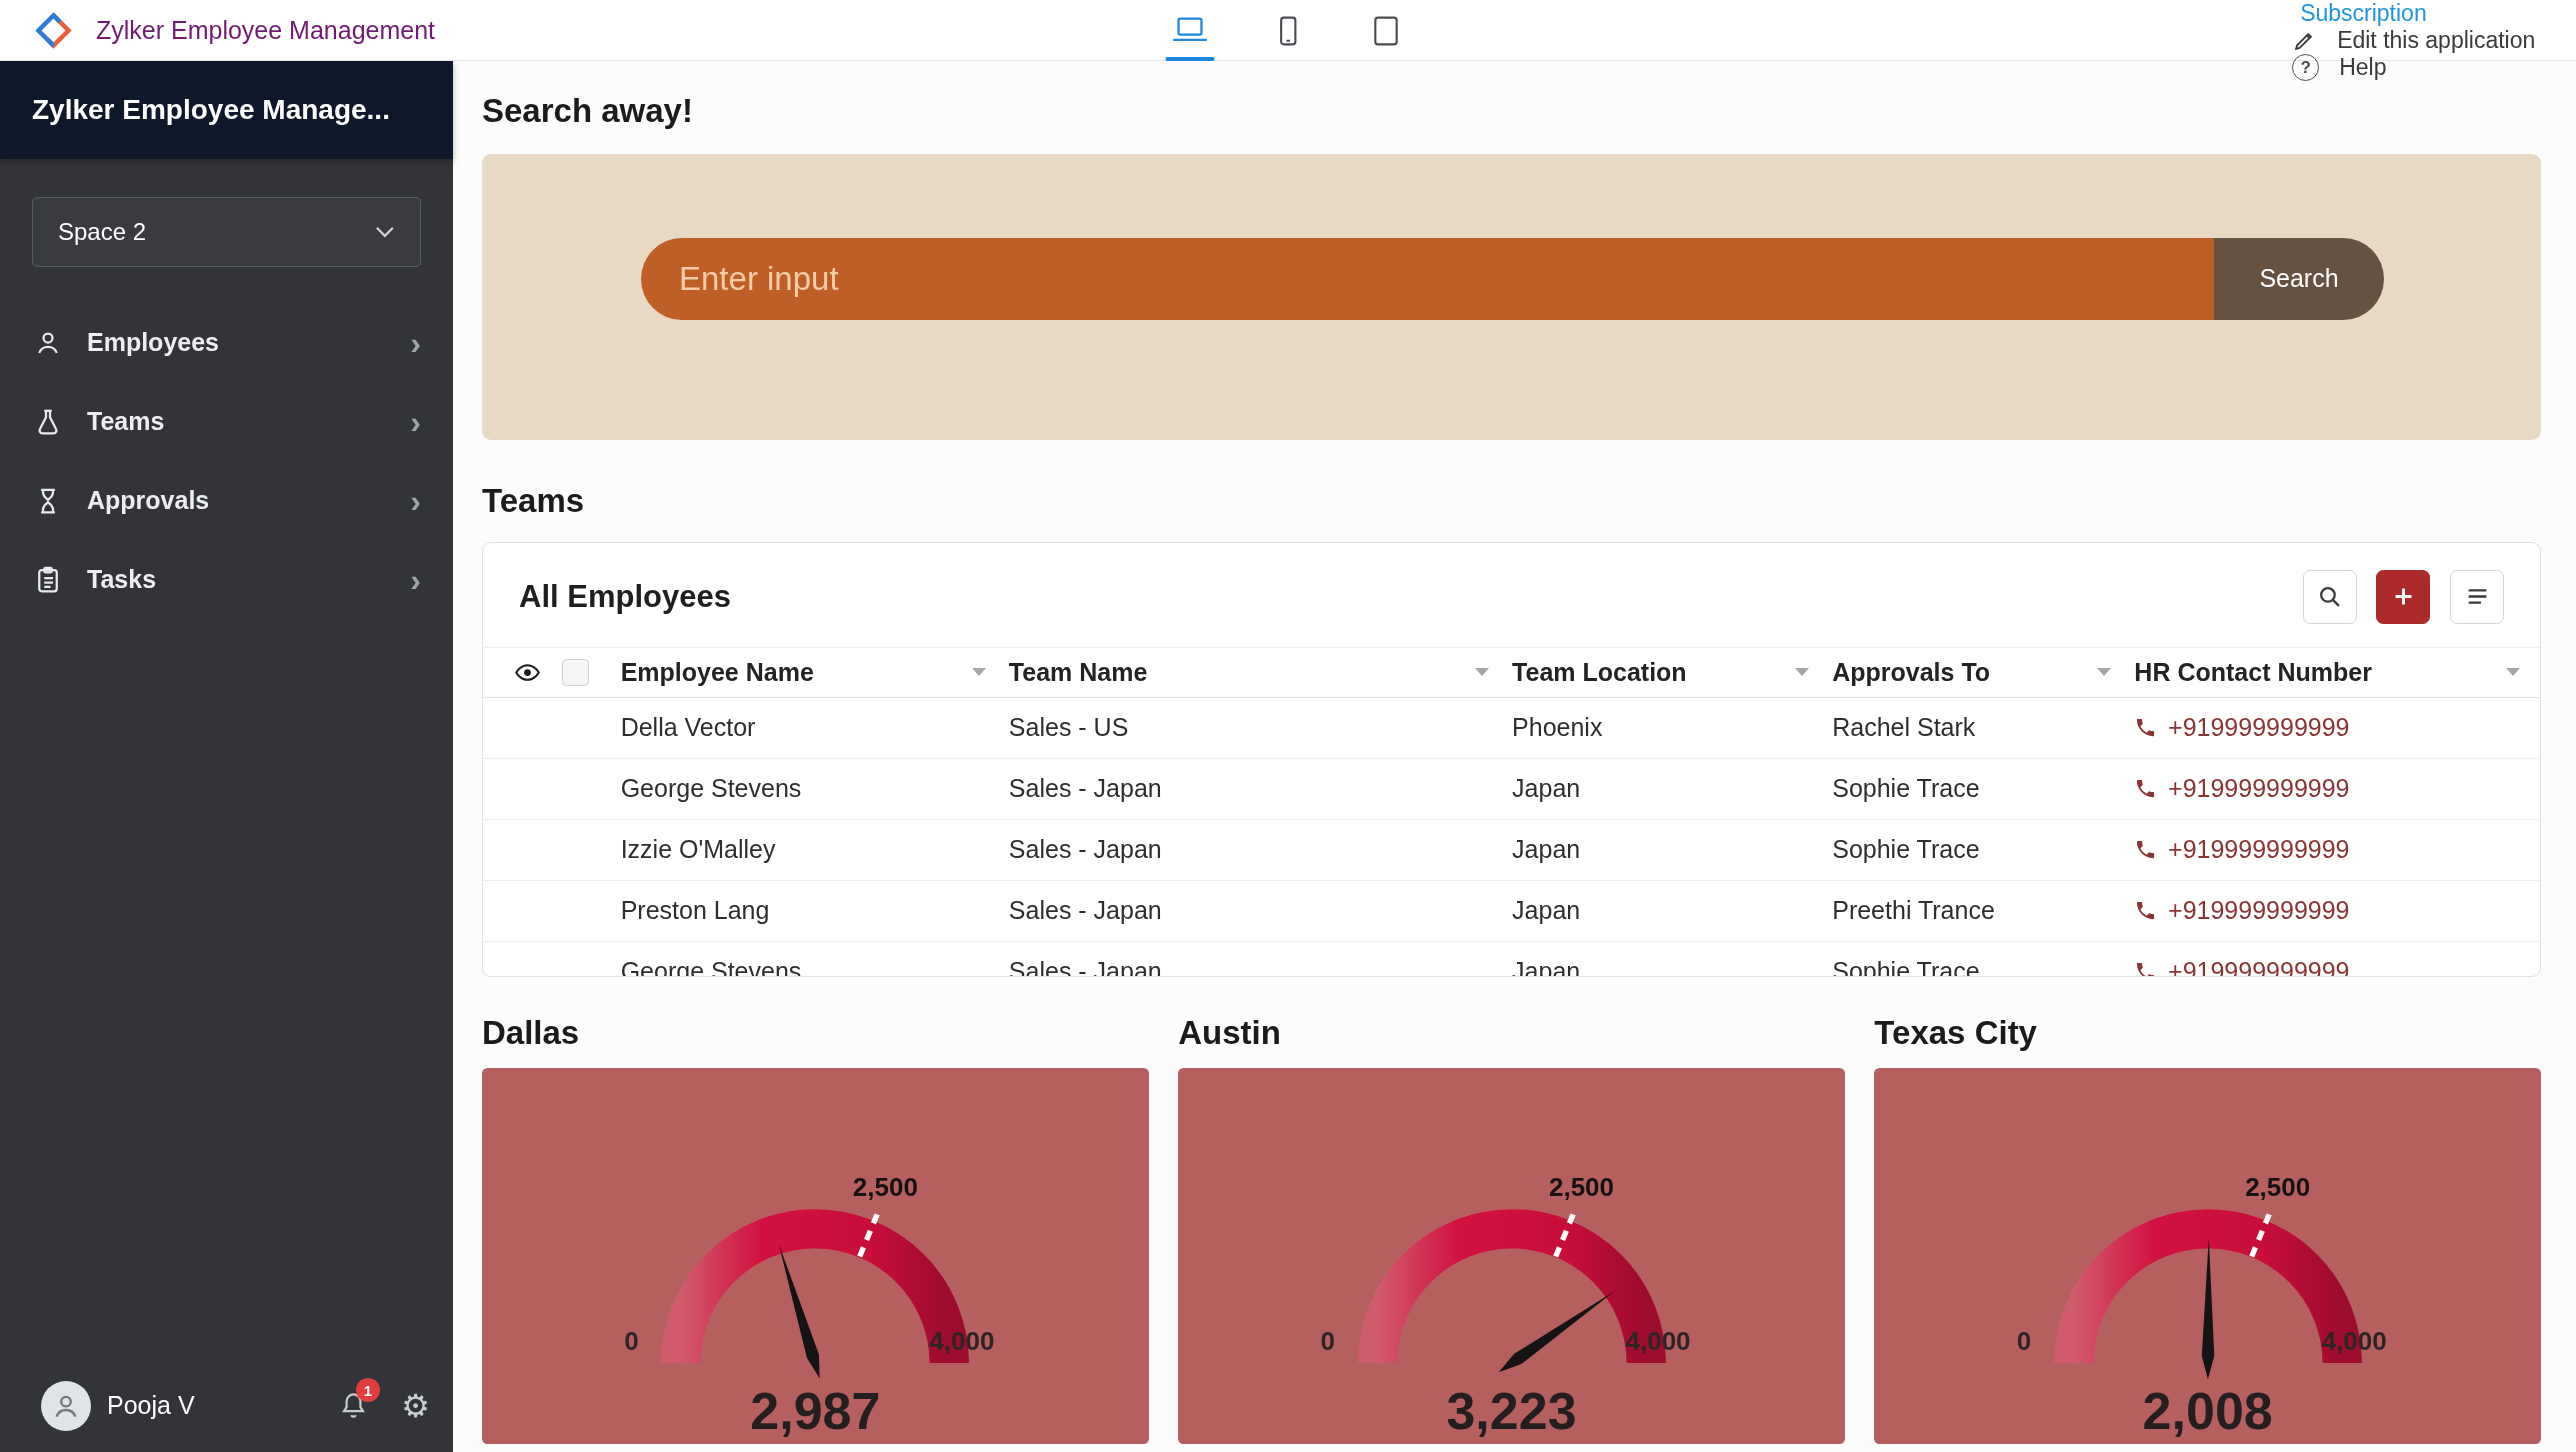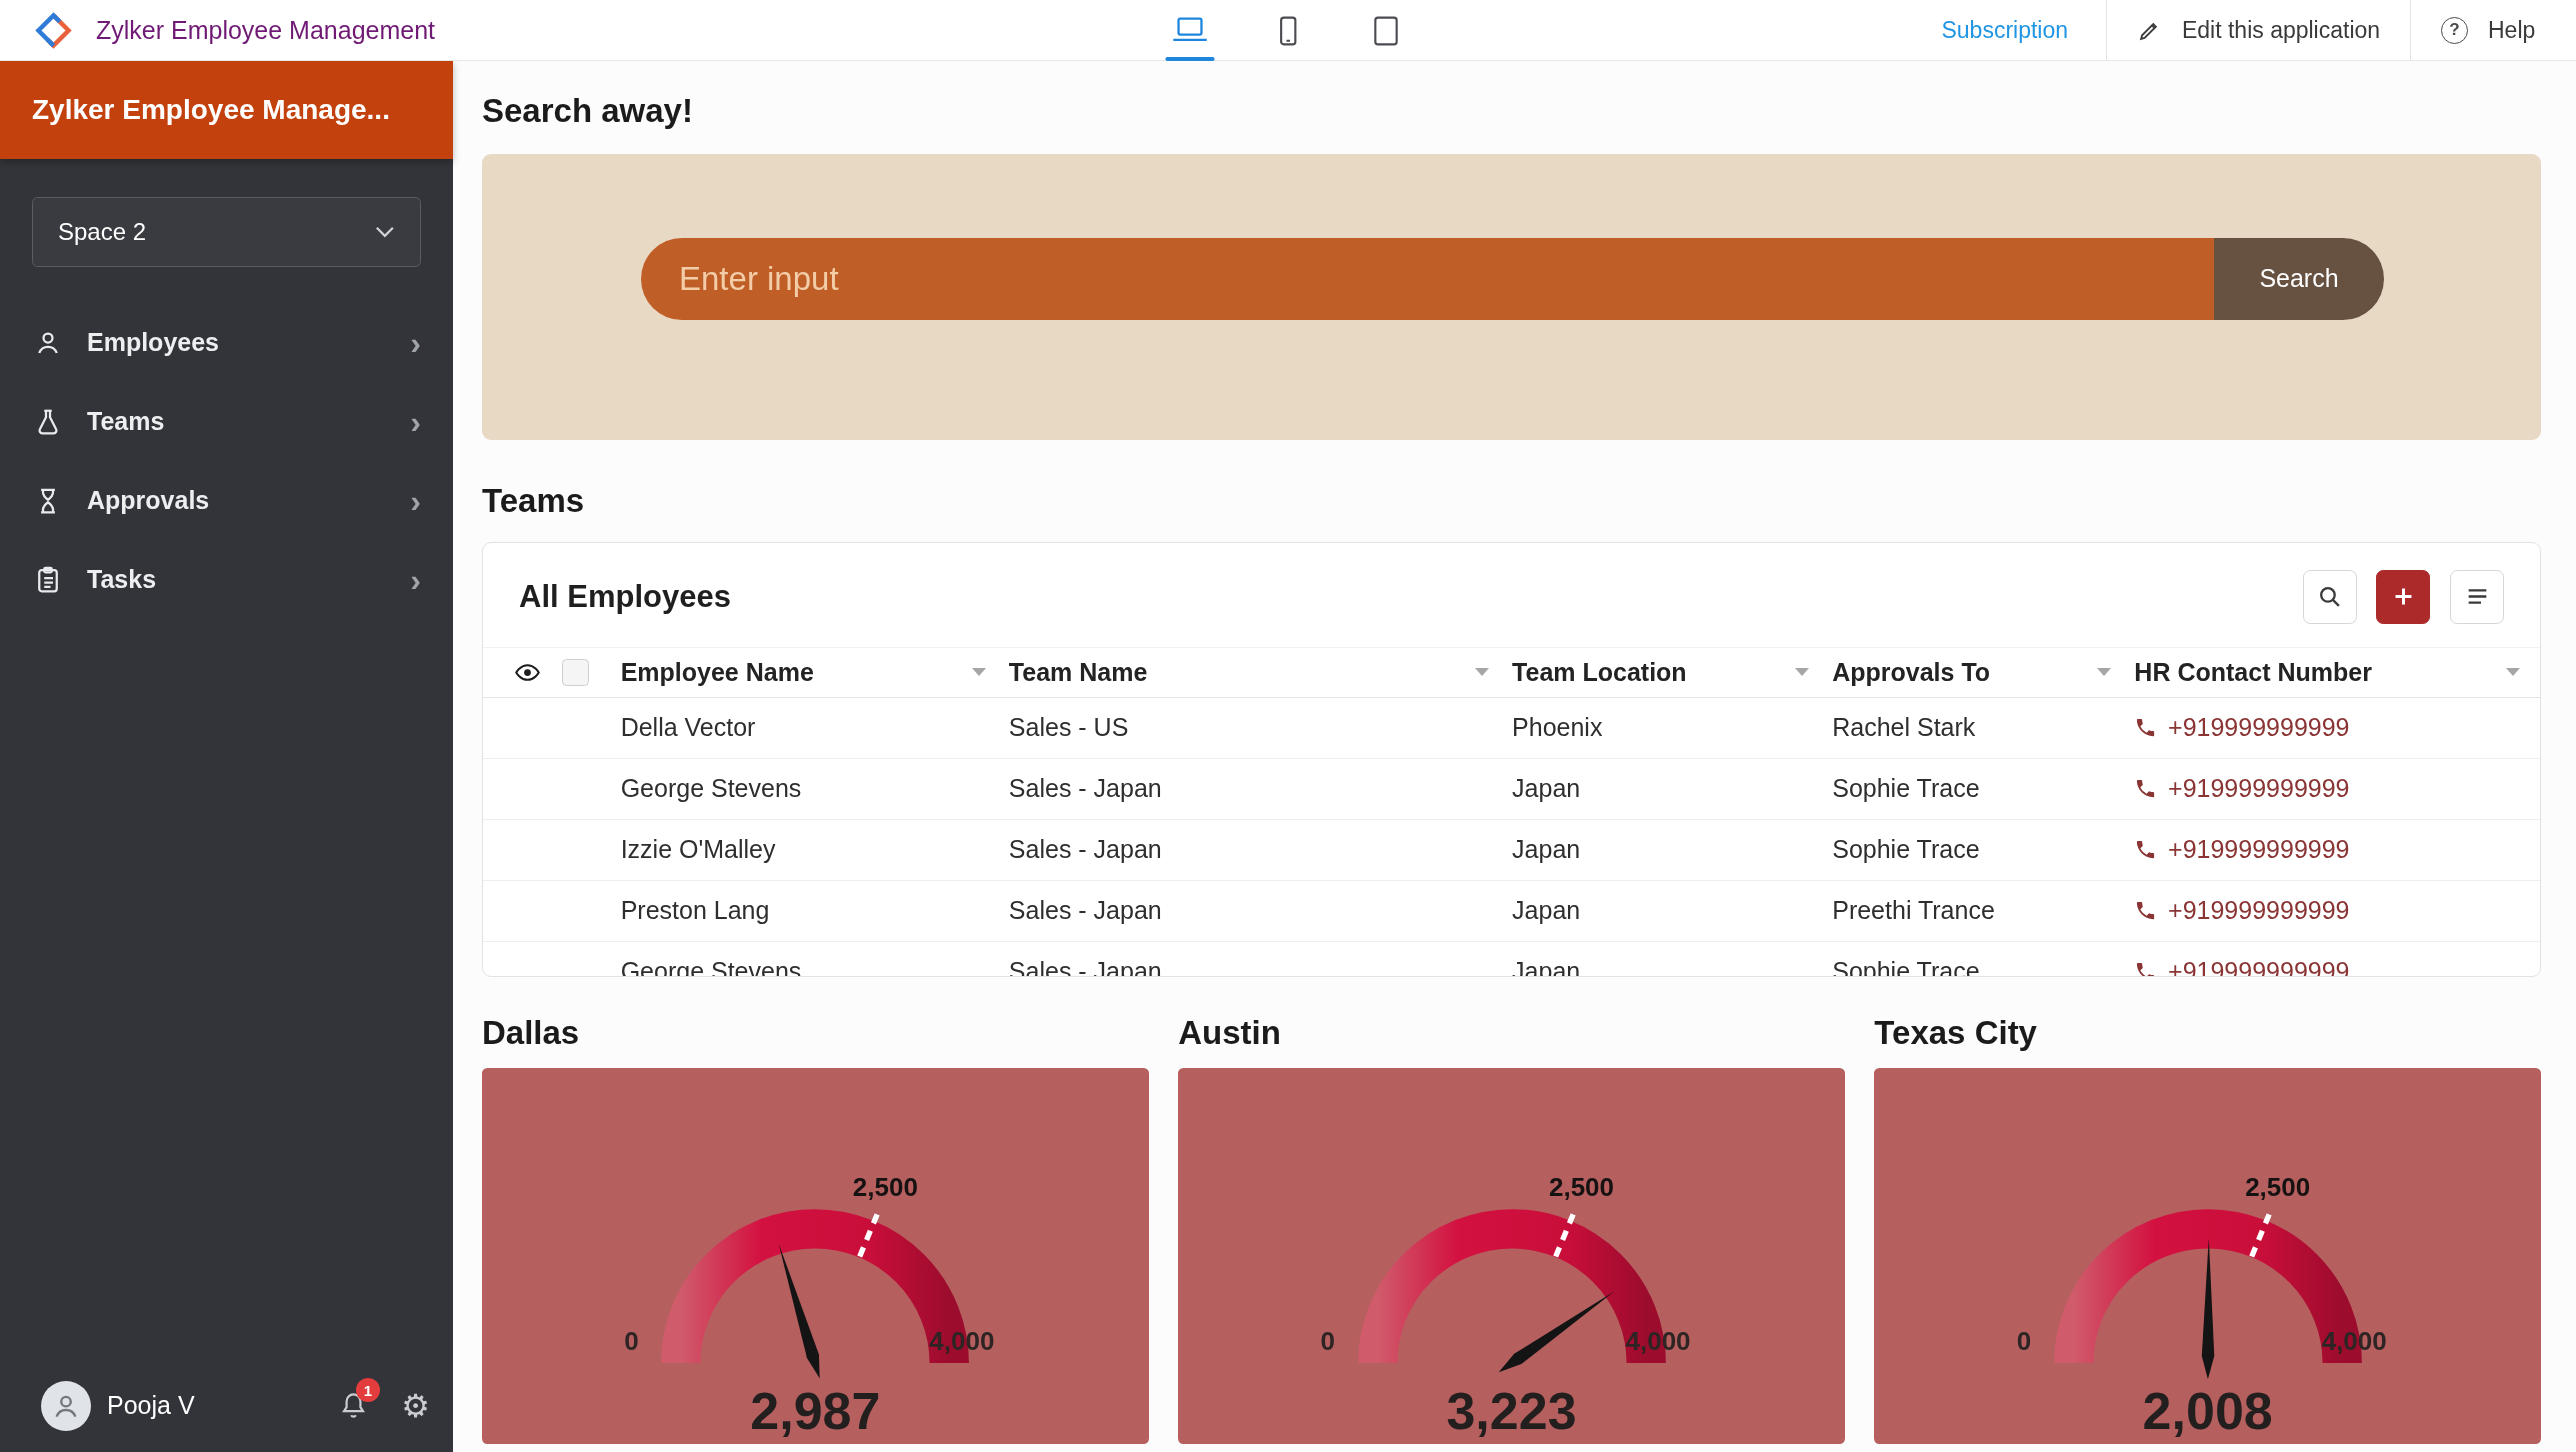"Subscription" .topbar-right { flex-direction: none -> column }
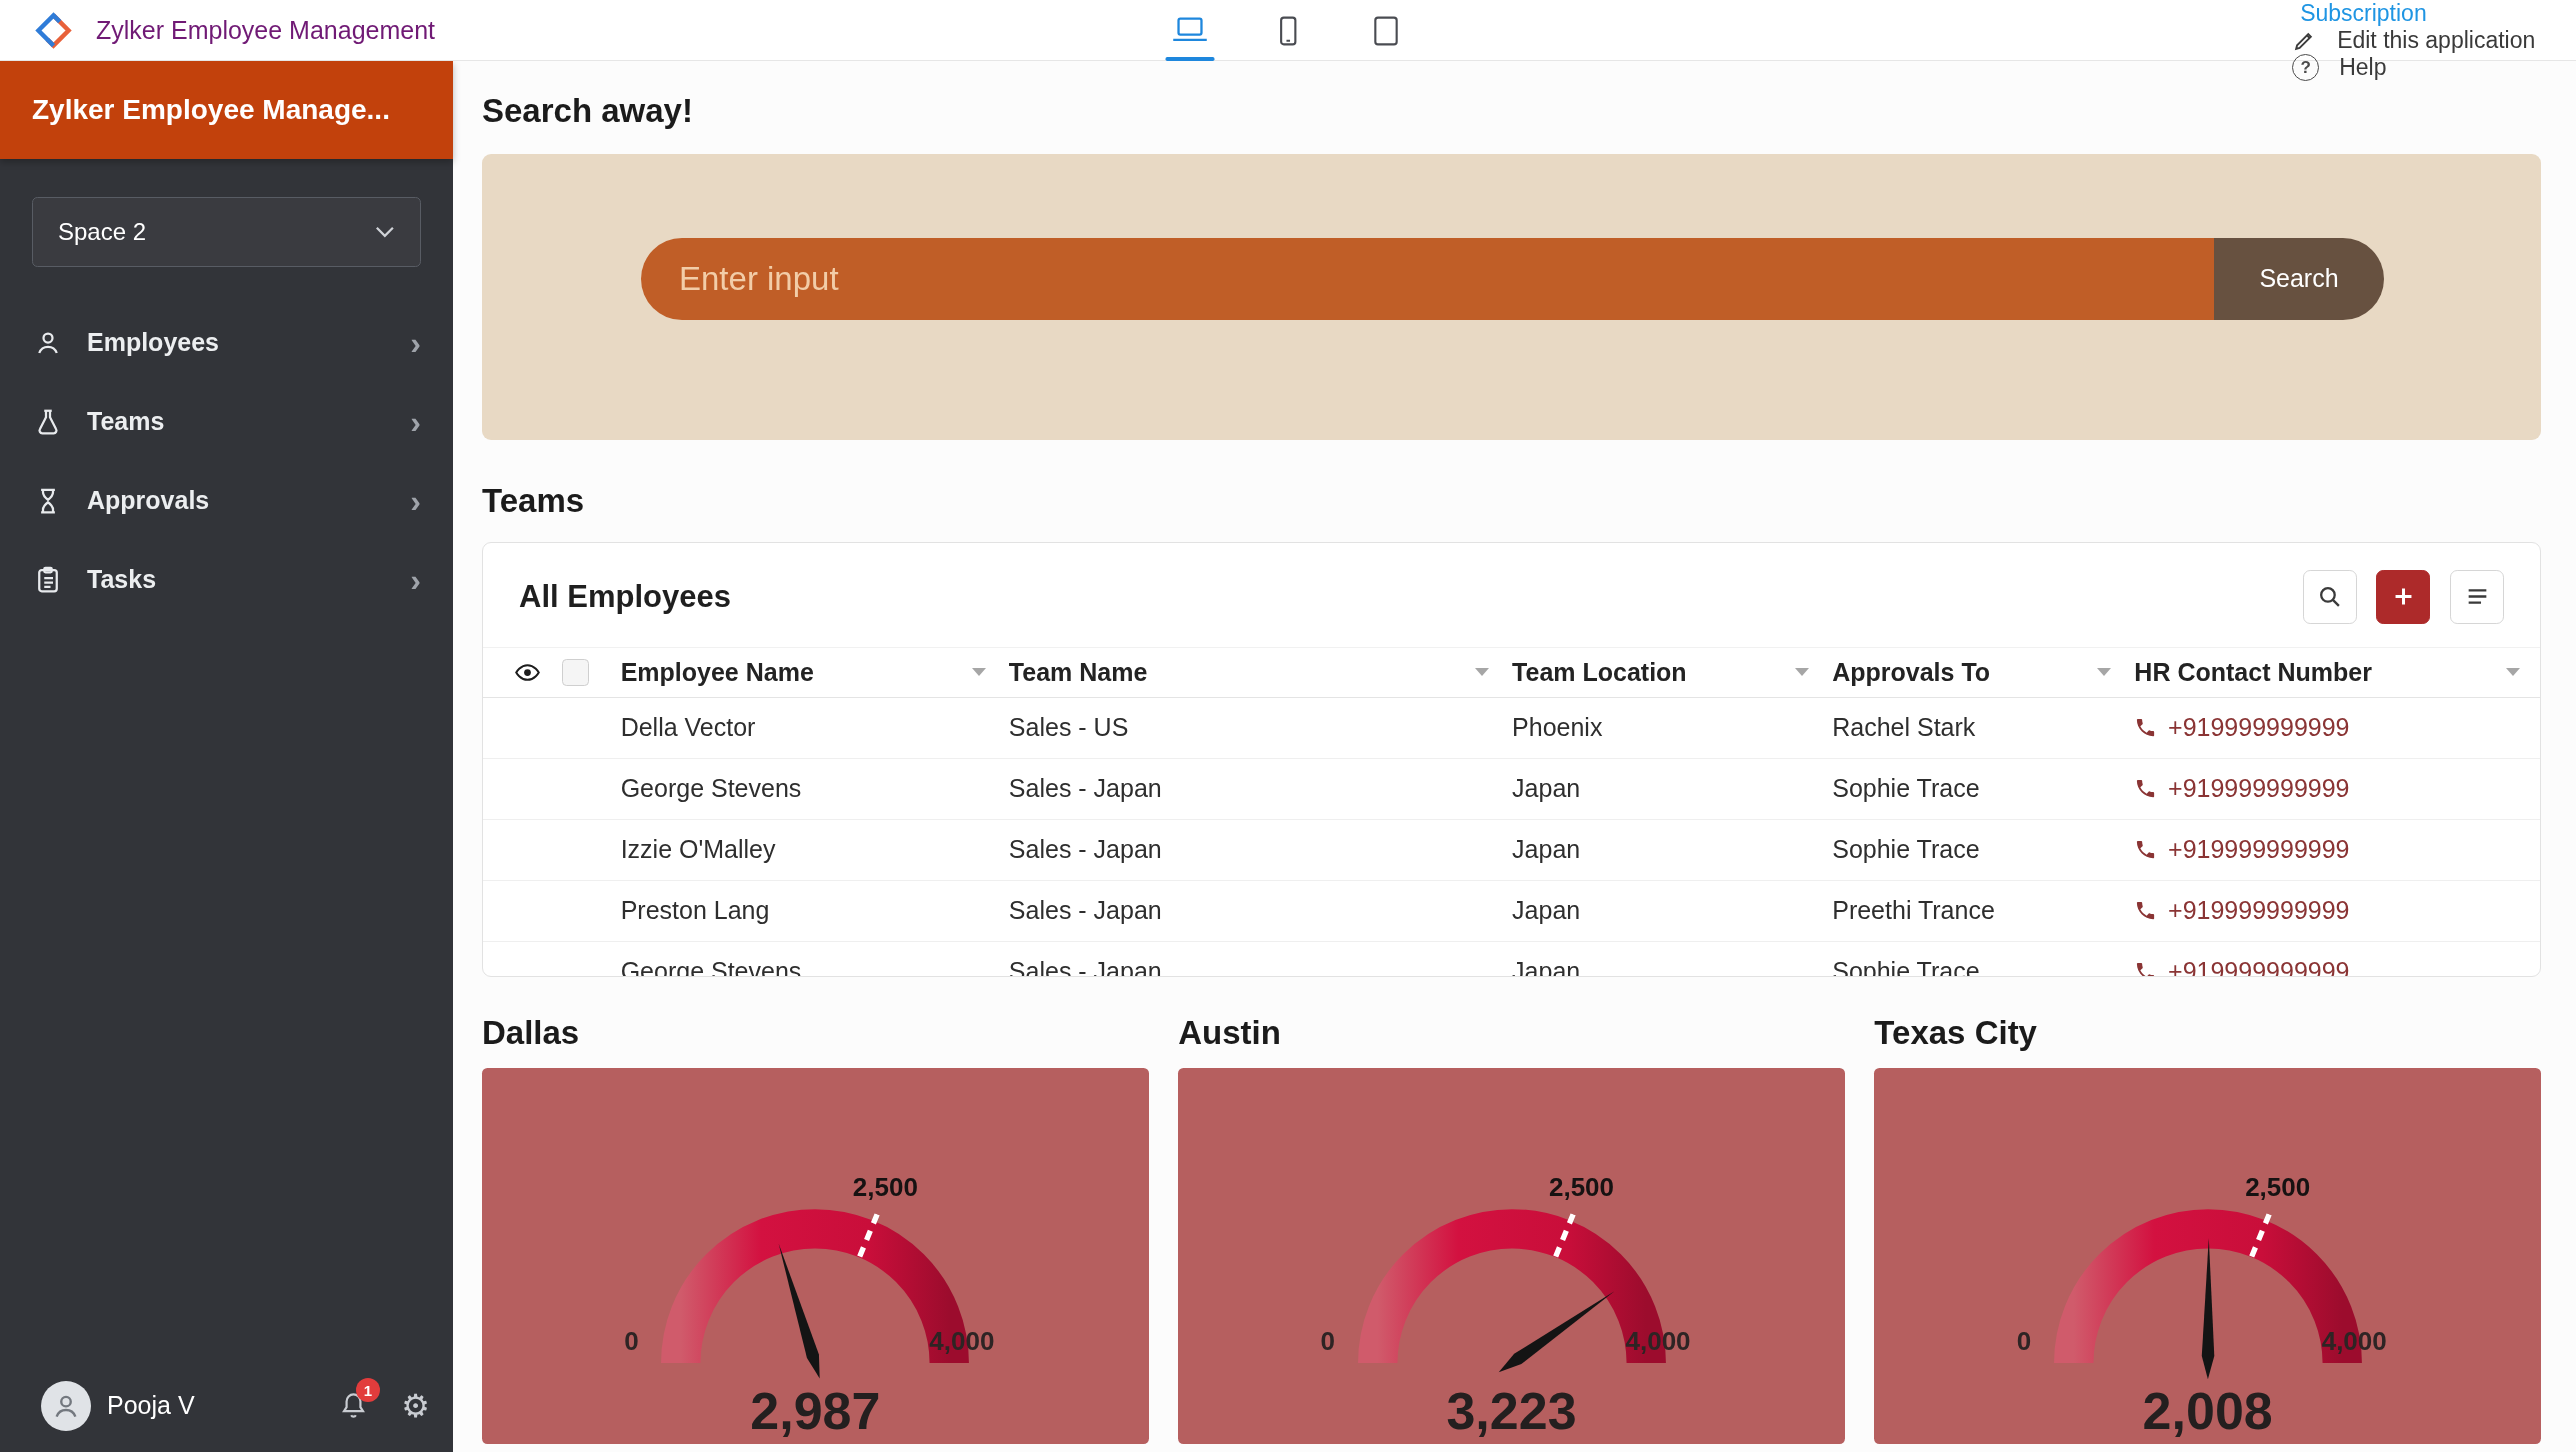"Zylker Employee Manage..." .sidebar-header { background: #c2410c -> #0f172a }
